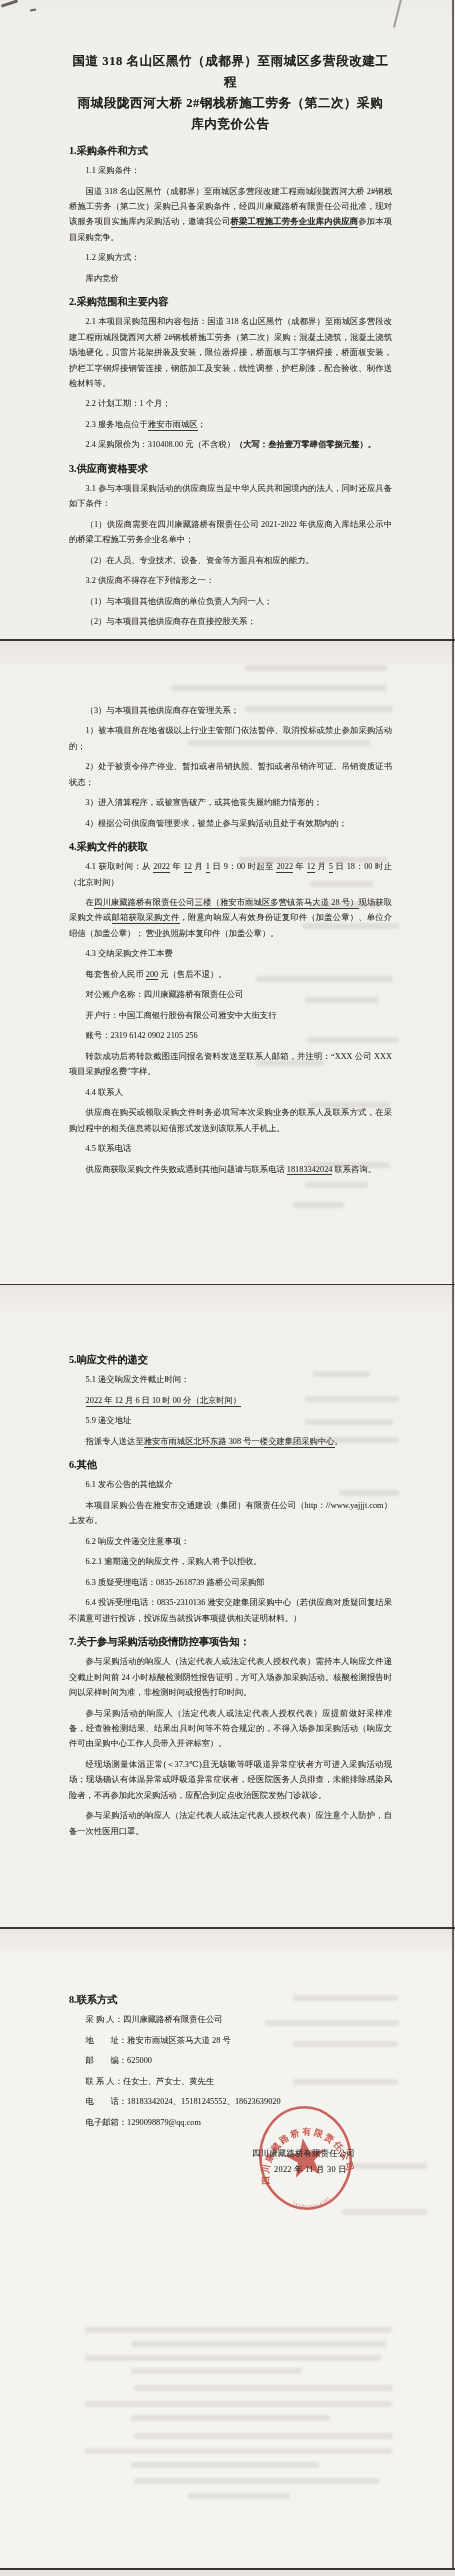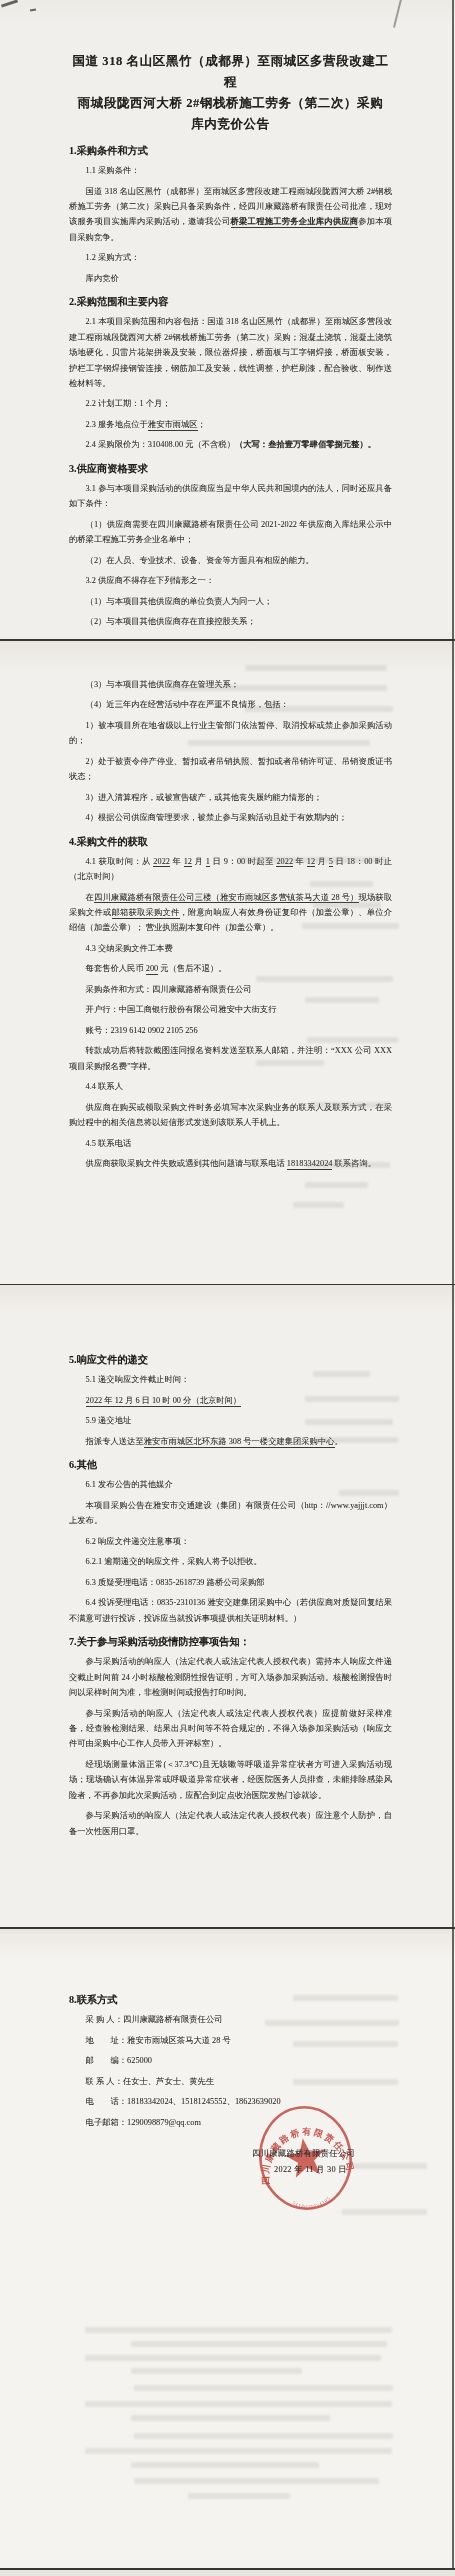"（3）与本项目其他供应商存在管理关系；" #p2 { padding-top: 31px -> 57px }
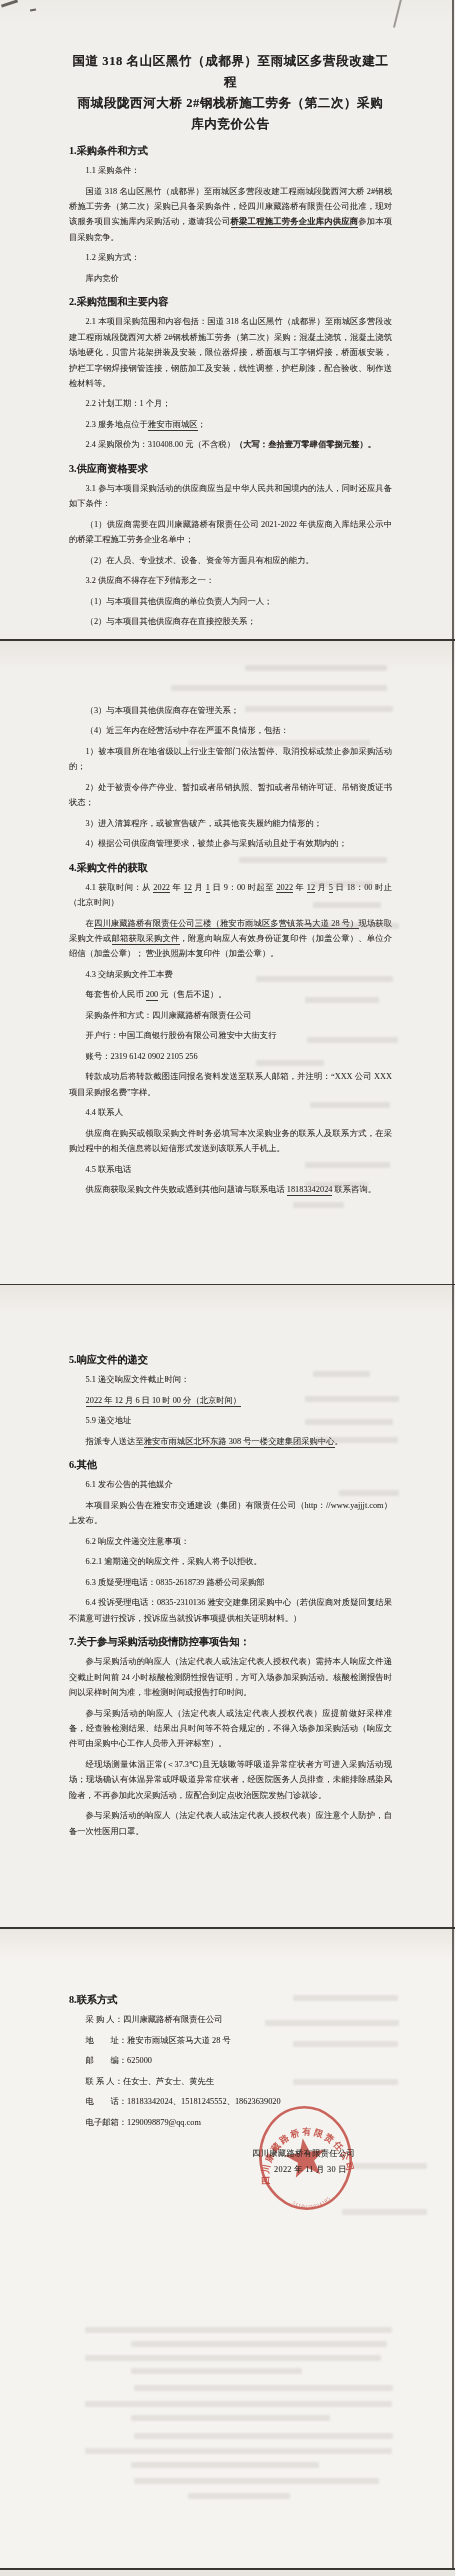"（4）近三年内在经营活动中存在严重不良情形，包括：" div.p { html: <div><span>（4）近三年内在经营活动中存在严重不良情形，包括：</span></div> -> none }
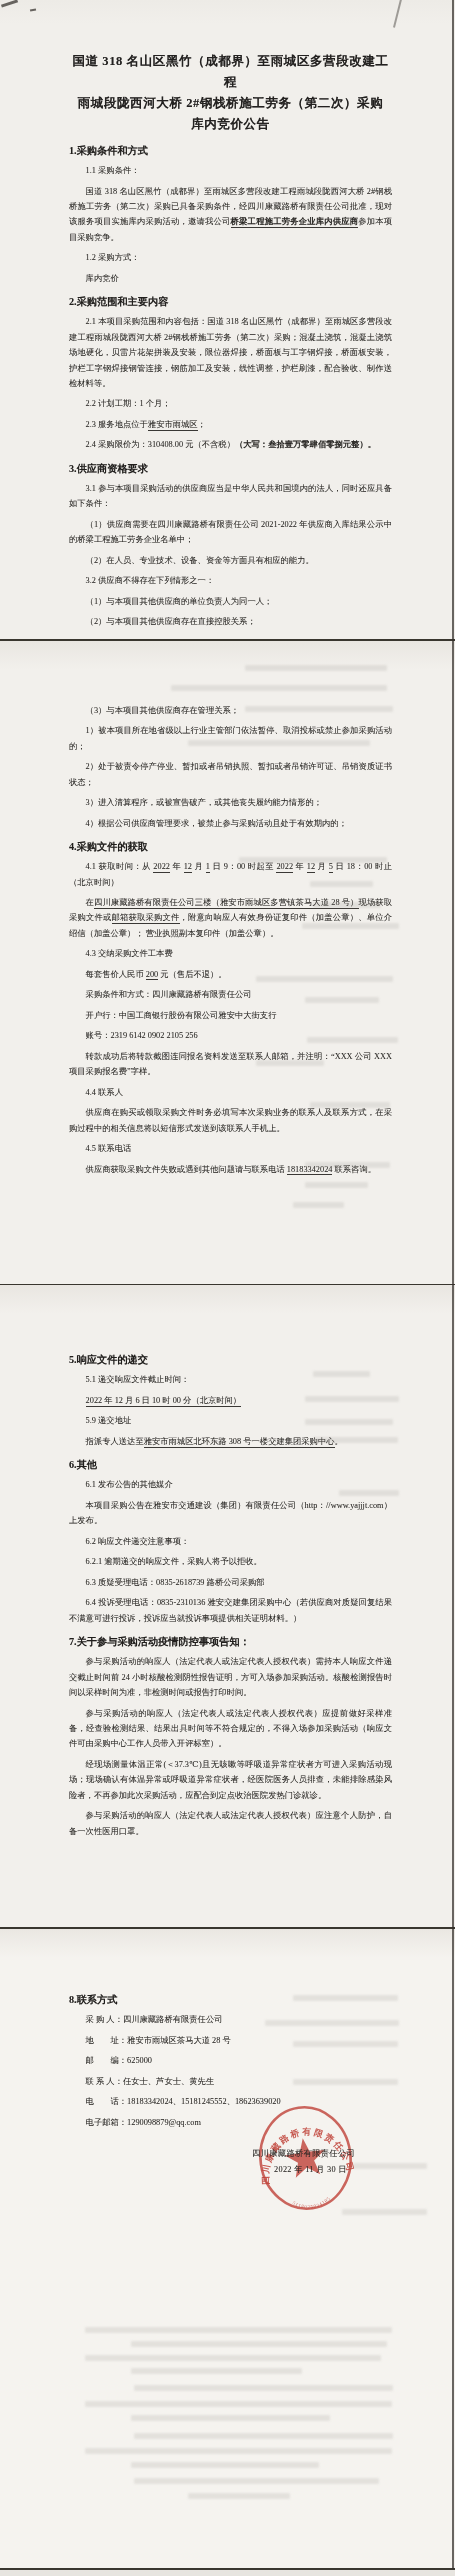"采购条件和方式：四川康藏路桥有限责任公司" span { text: 采购条件和方式 -> 对公账户名称 }
